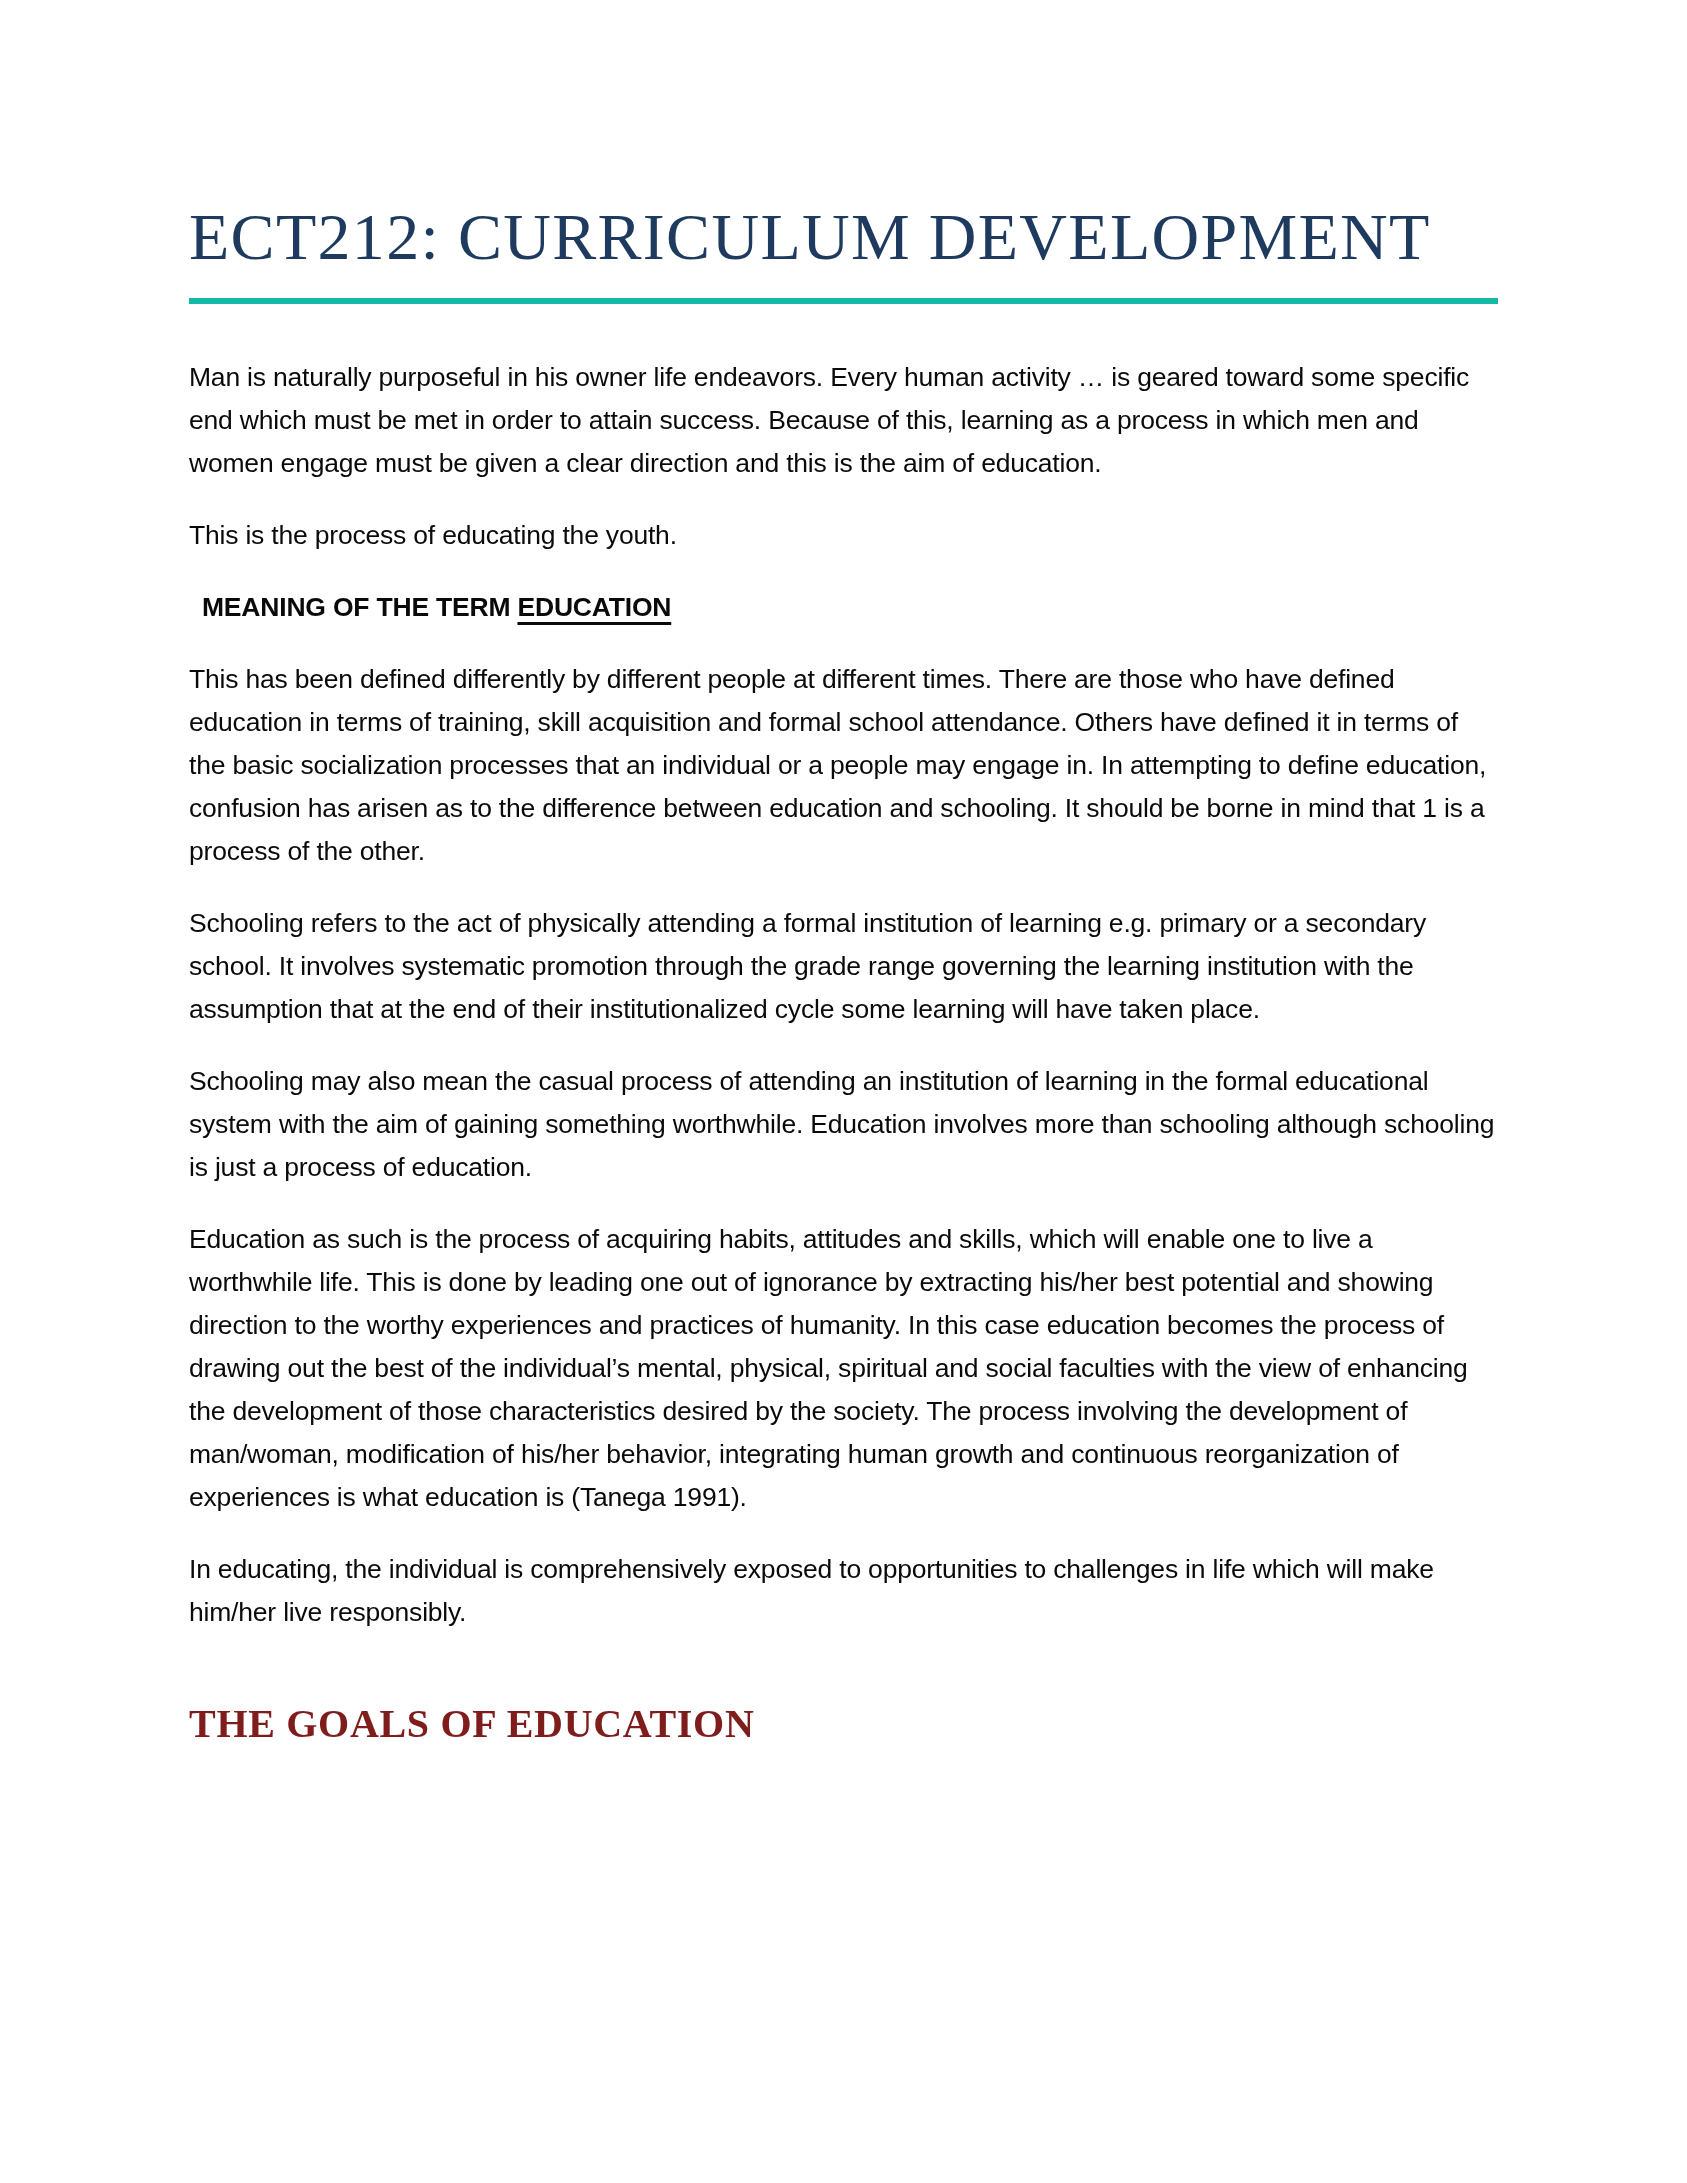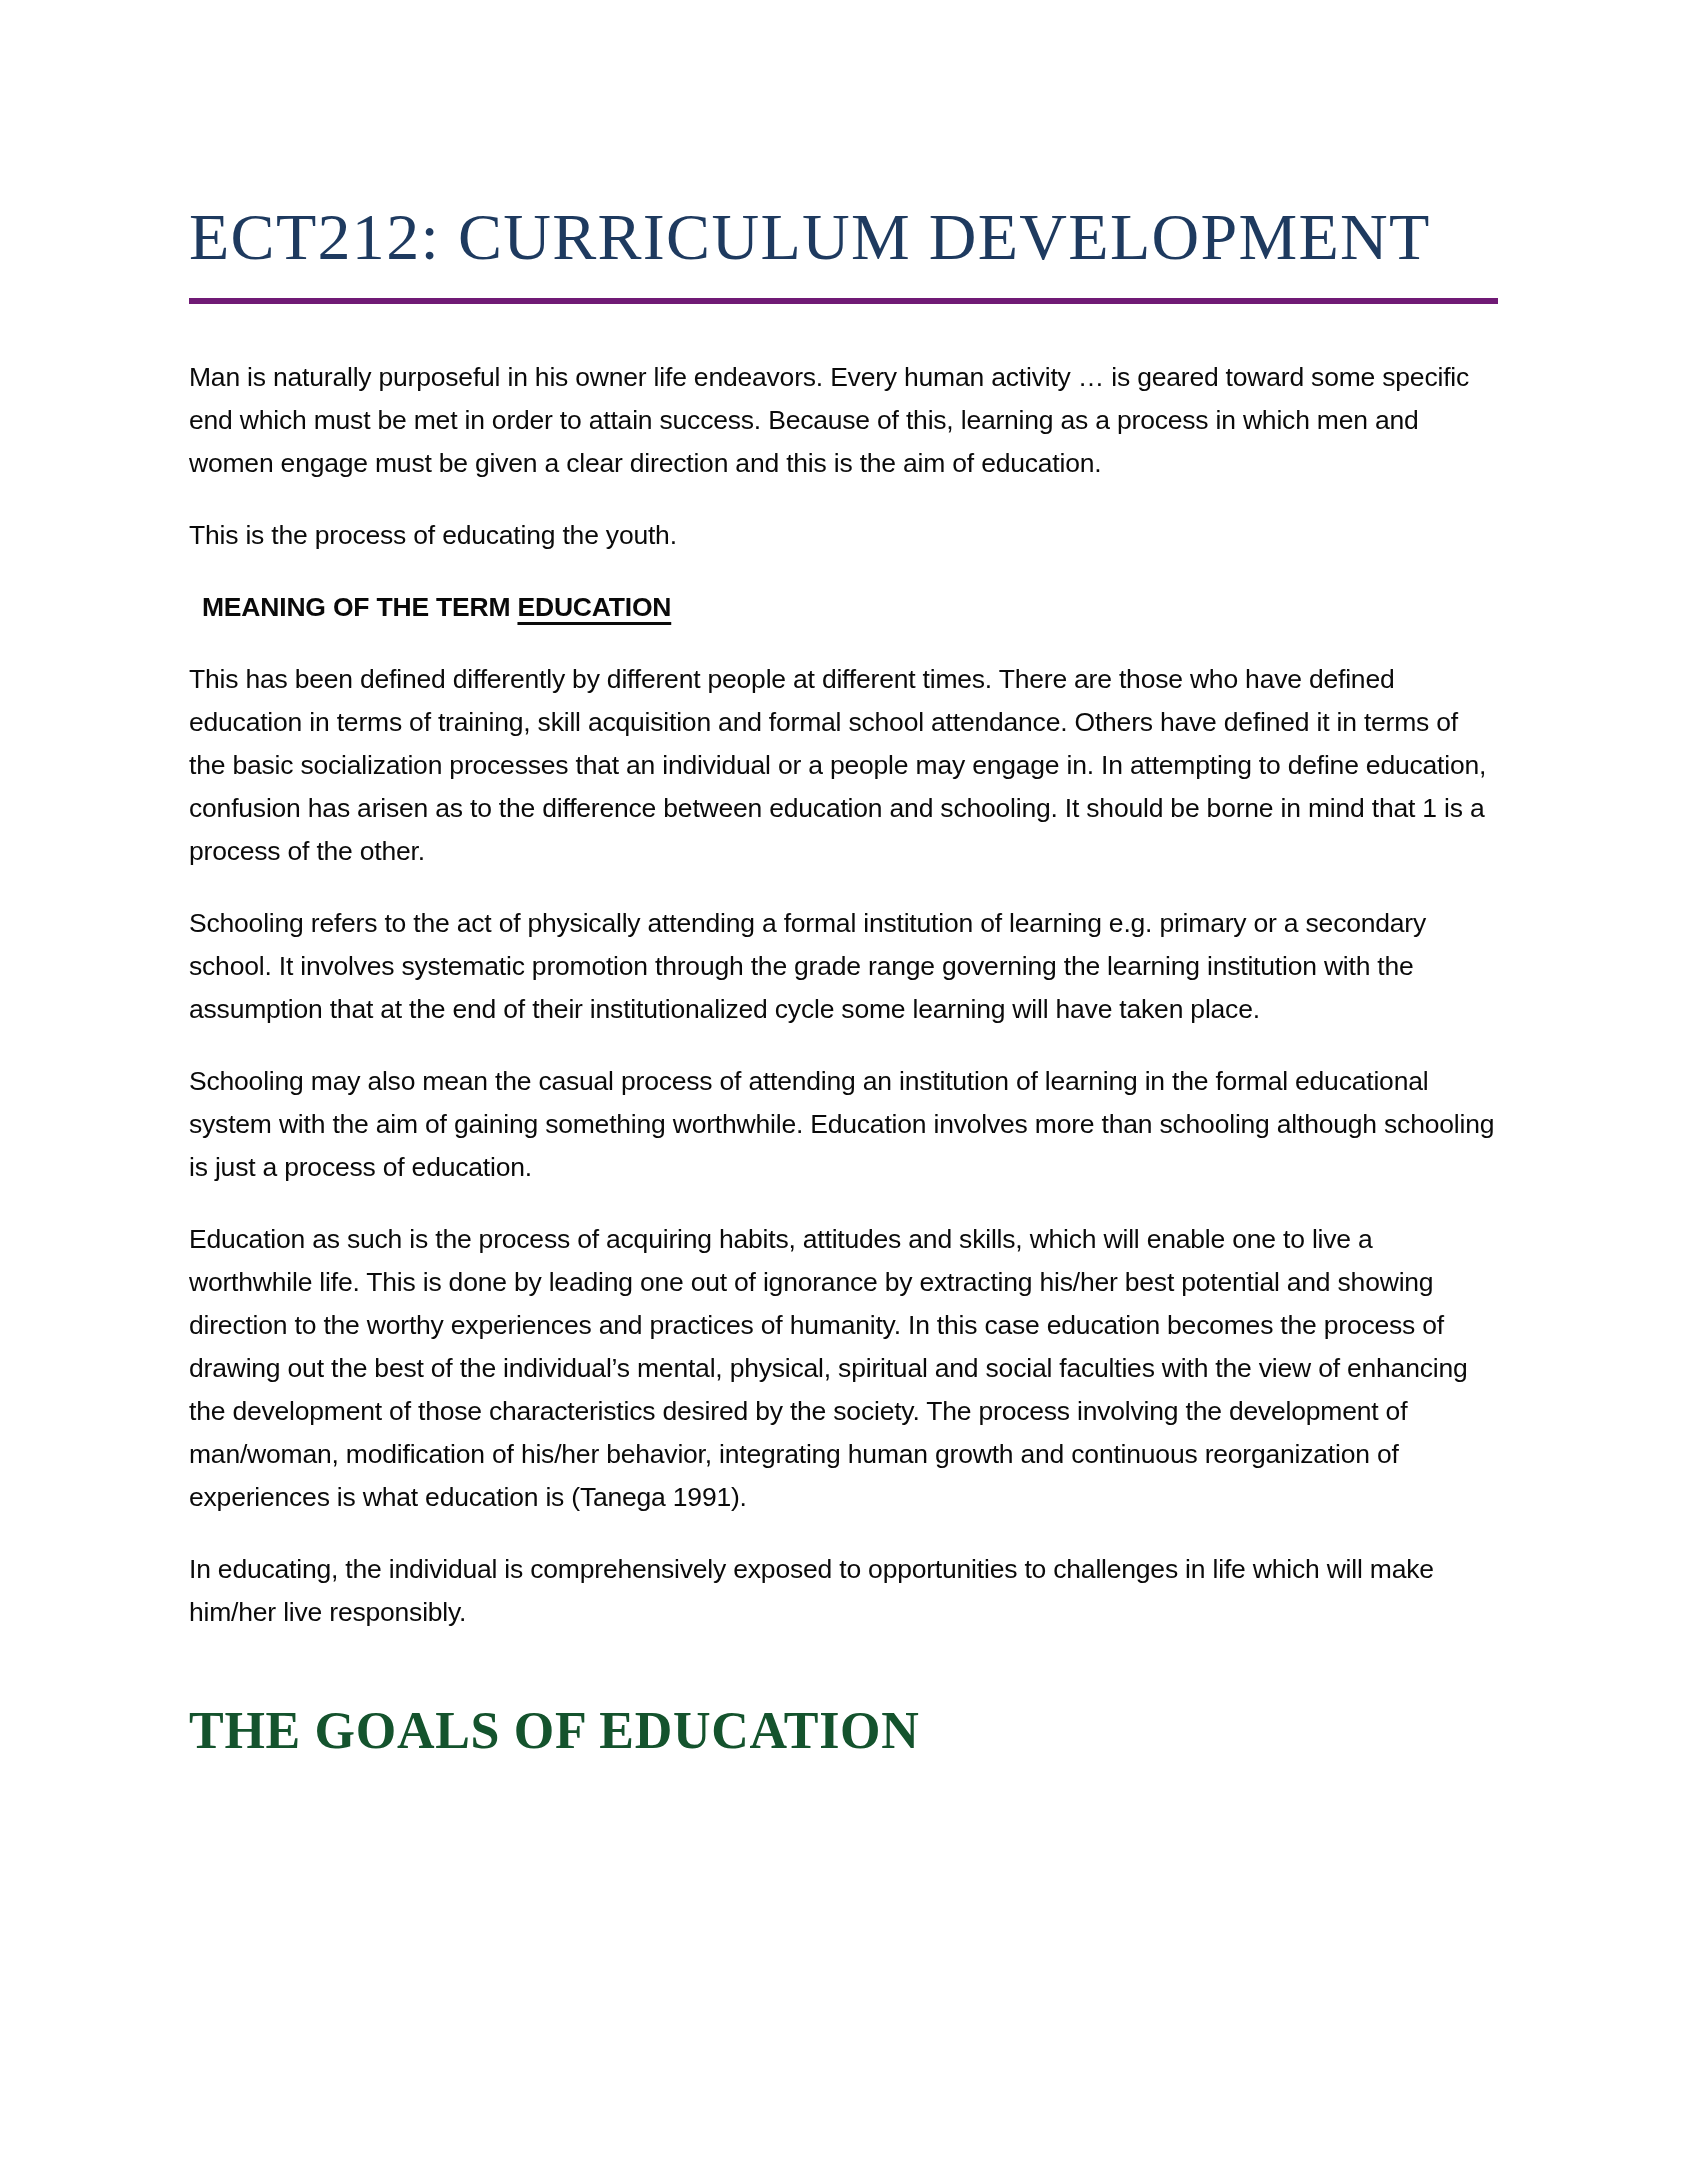"ECT212: CURRICULUM DEVELOPMENT" .doc-title { border-bottom: 6px solid #701a75 -> 6px solid #14b8a6 }
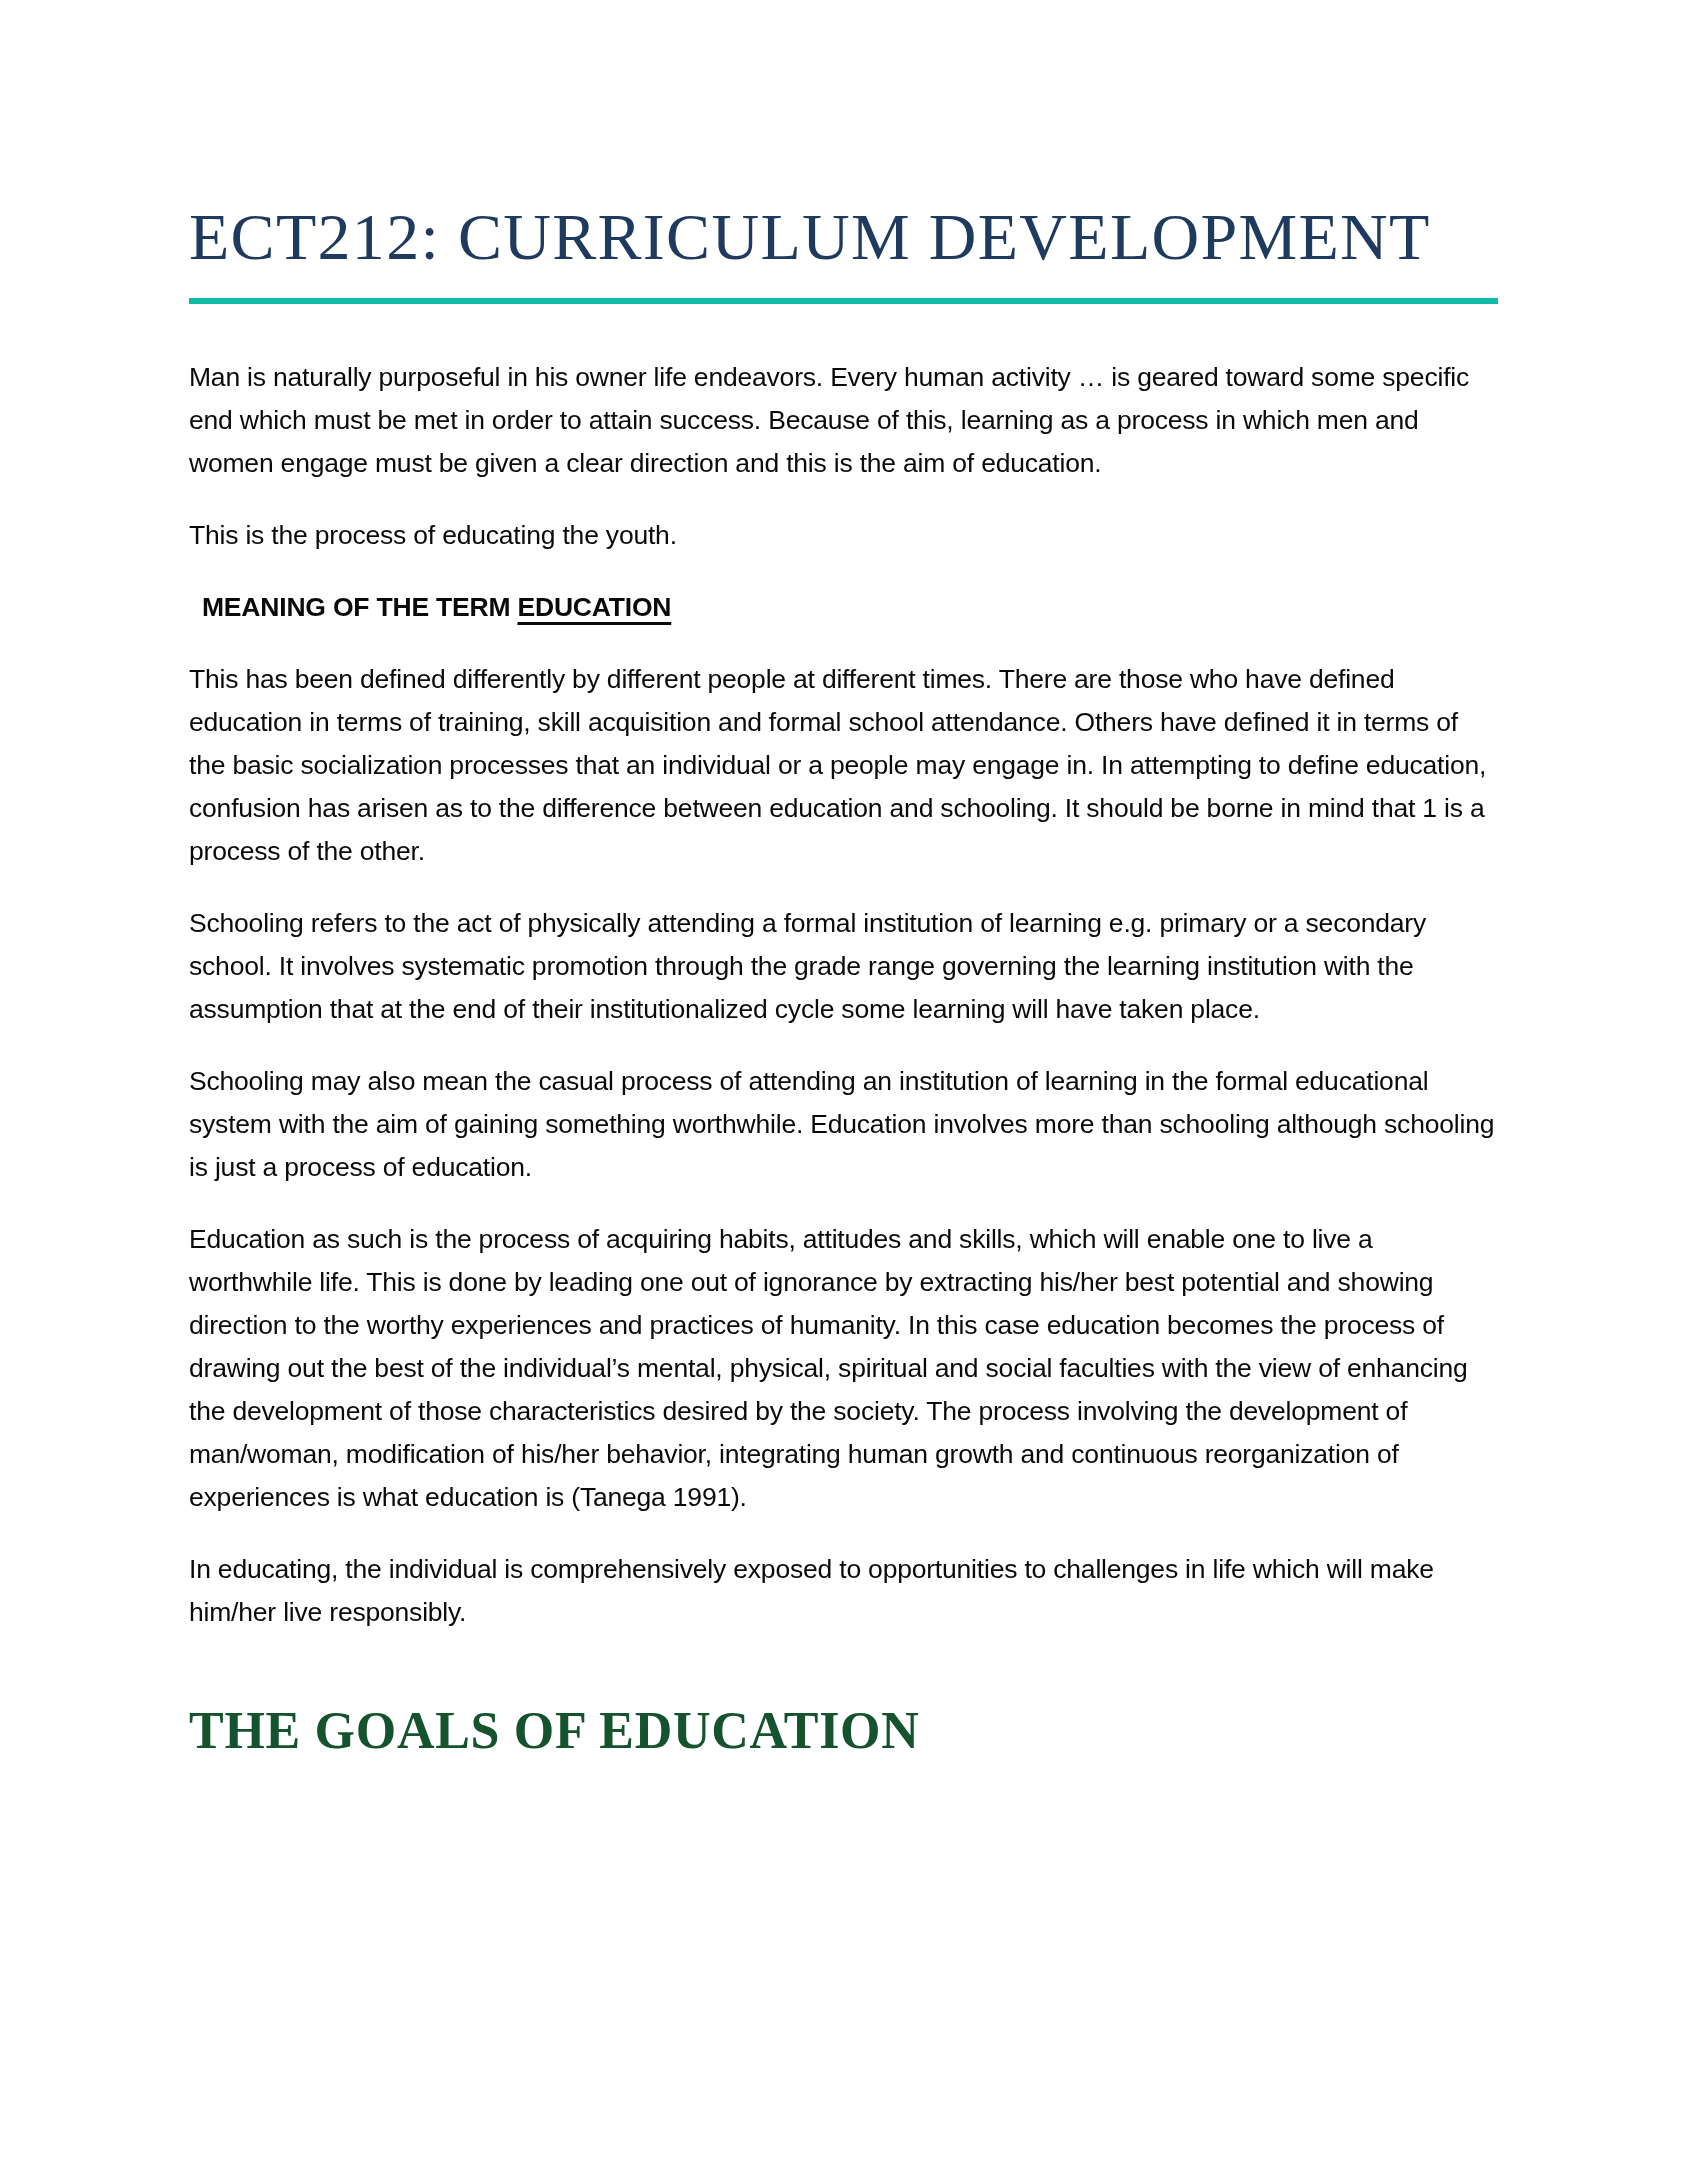"THE GOALS OF EDUCATION" .h1-heading { color: #14532d -> #7f1d1d; font-size: 52px -> 40px }
